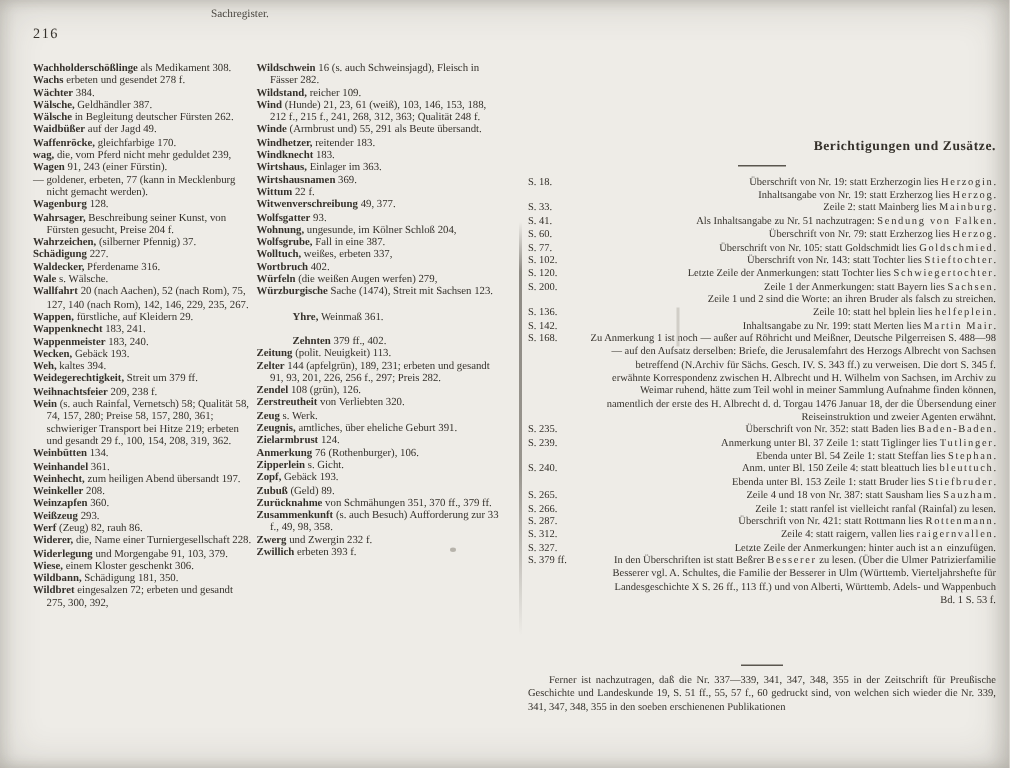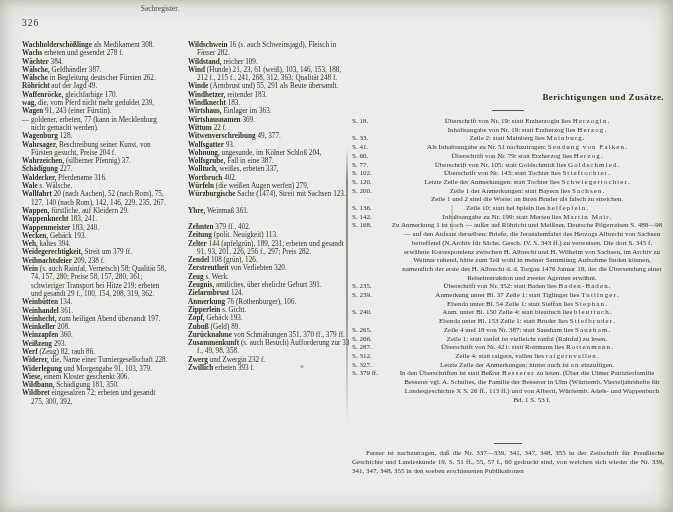"326" div.pagenum { text: 326 -> 216 }
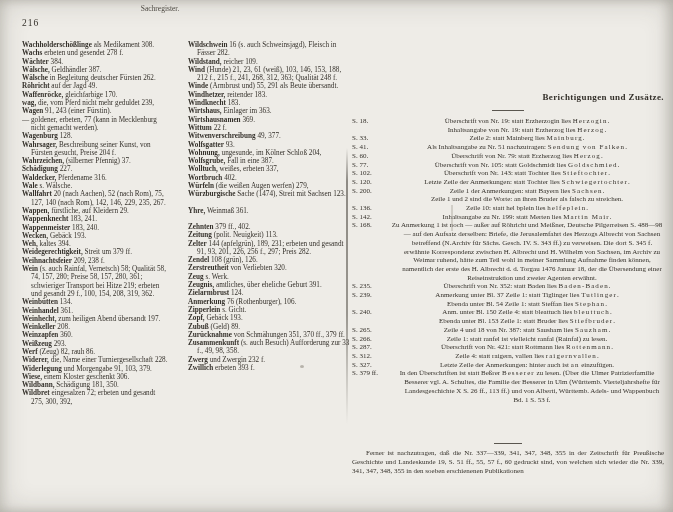"Wildschwein 16 (s. auch Schweinsjagd)," .c2 { left: 188px -> 171px }
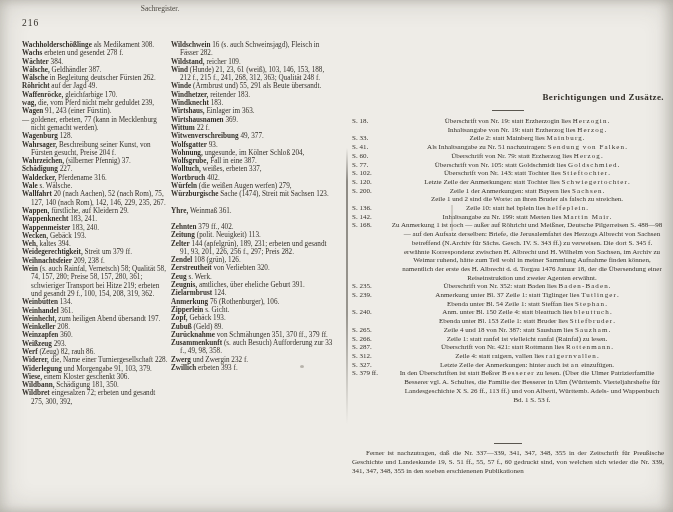"Röhricht" span.hw { text: Röhricht -> Waidbüßer }
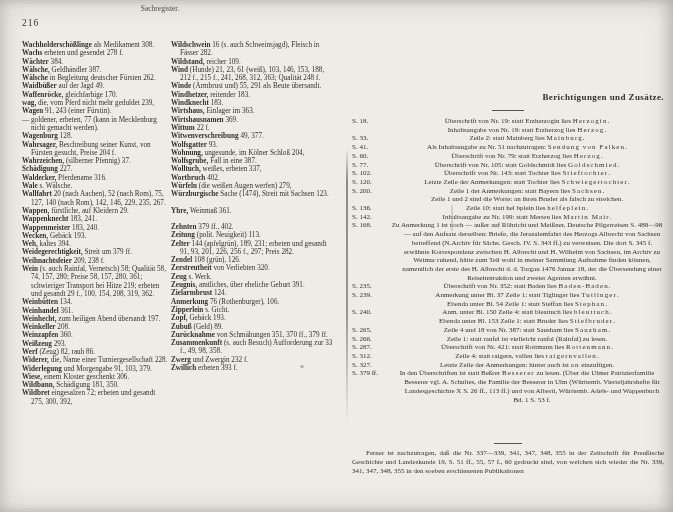"Überschrift von Nr. 19: statt" .cline { text-align: center -> right }
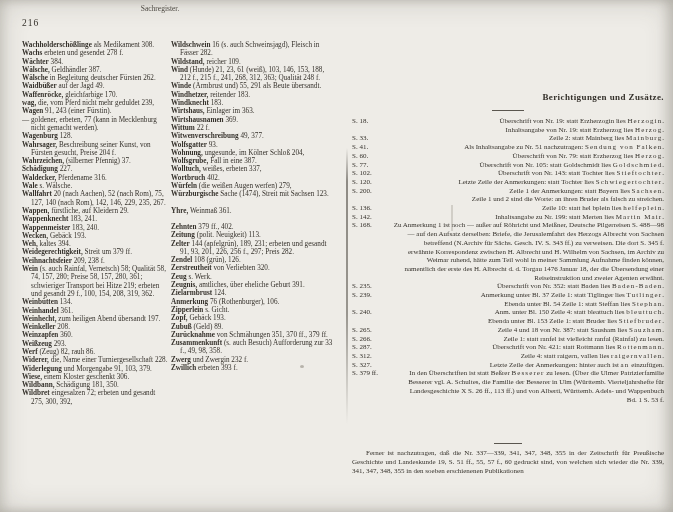"Yhre, Weinmaß 361." .gap { margin-left: none -> 24px }
